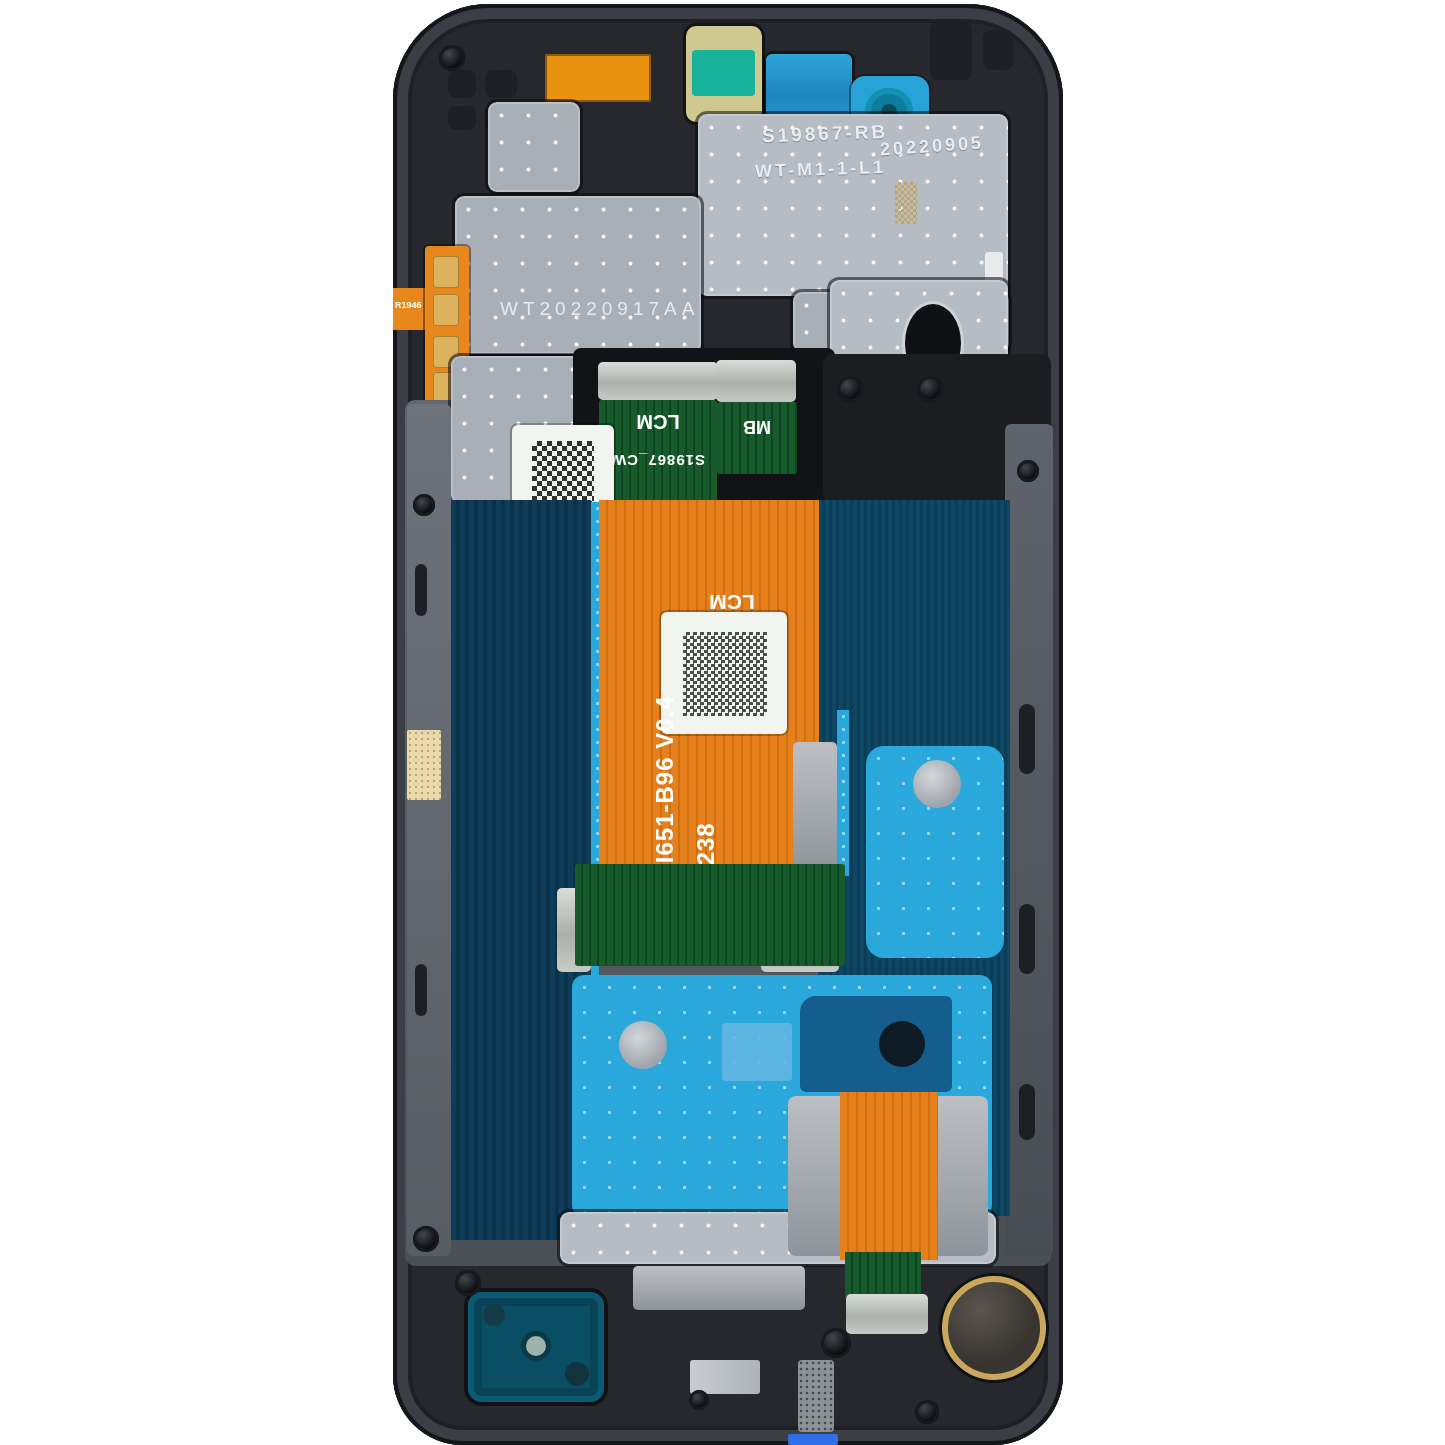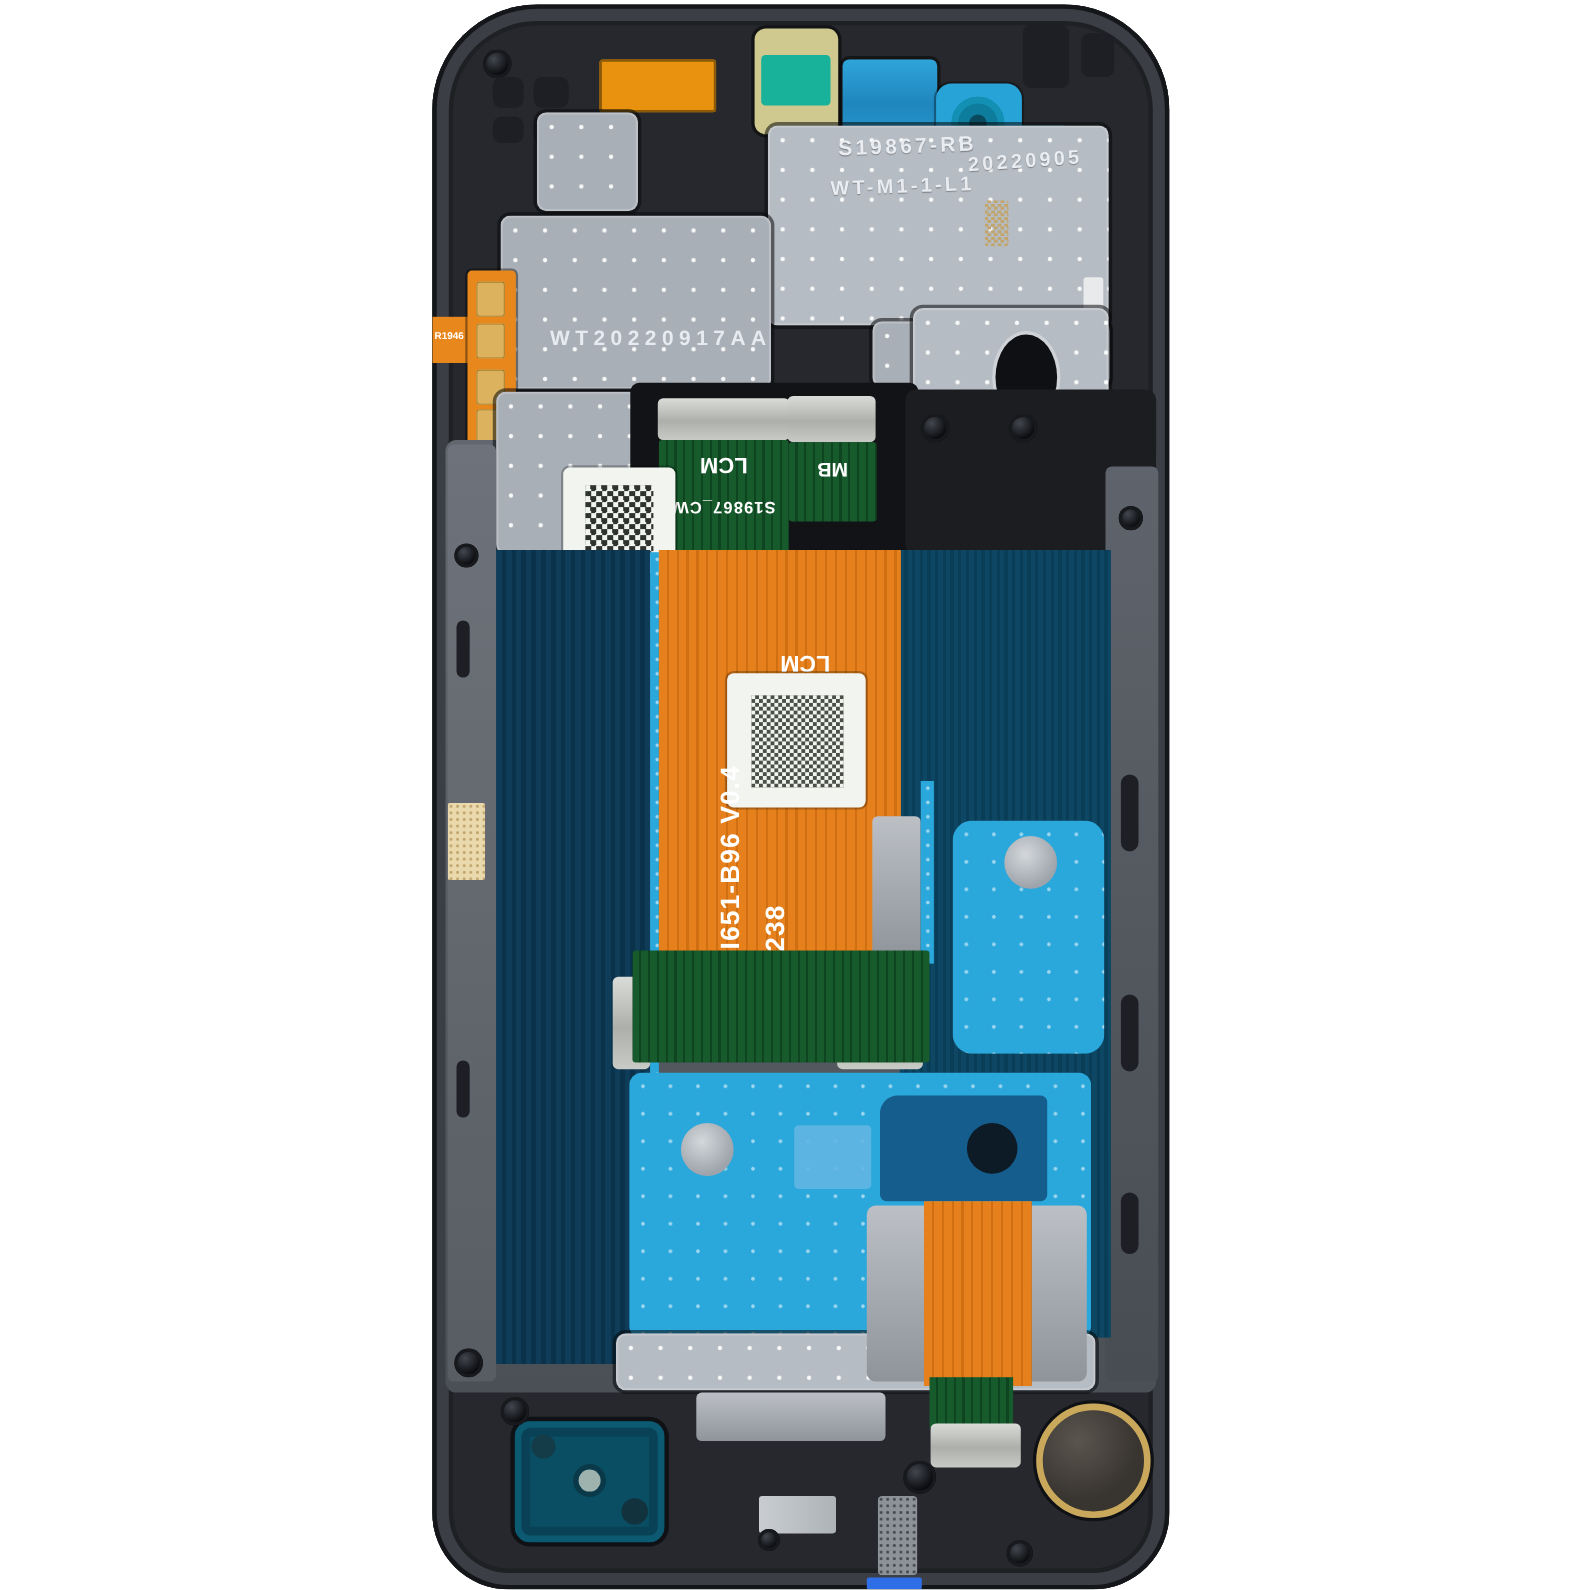"WT20220917AA" .etext { font-weight: bold -> none }
